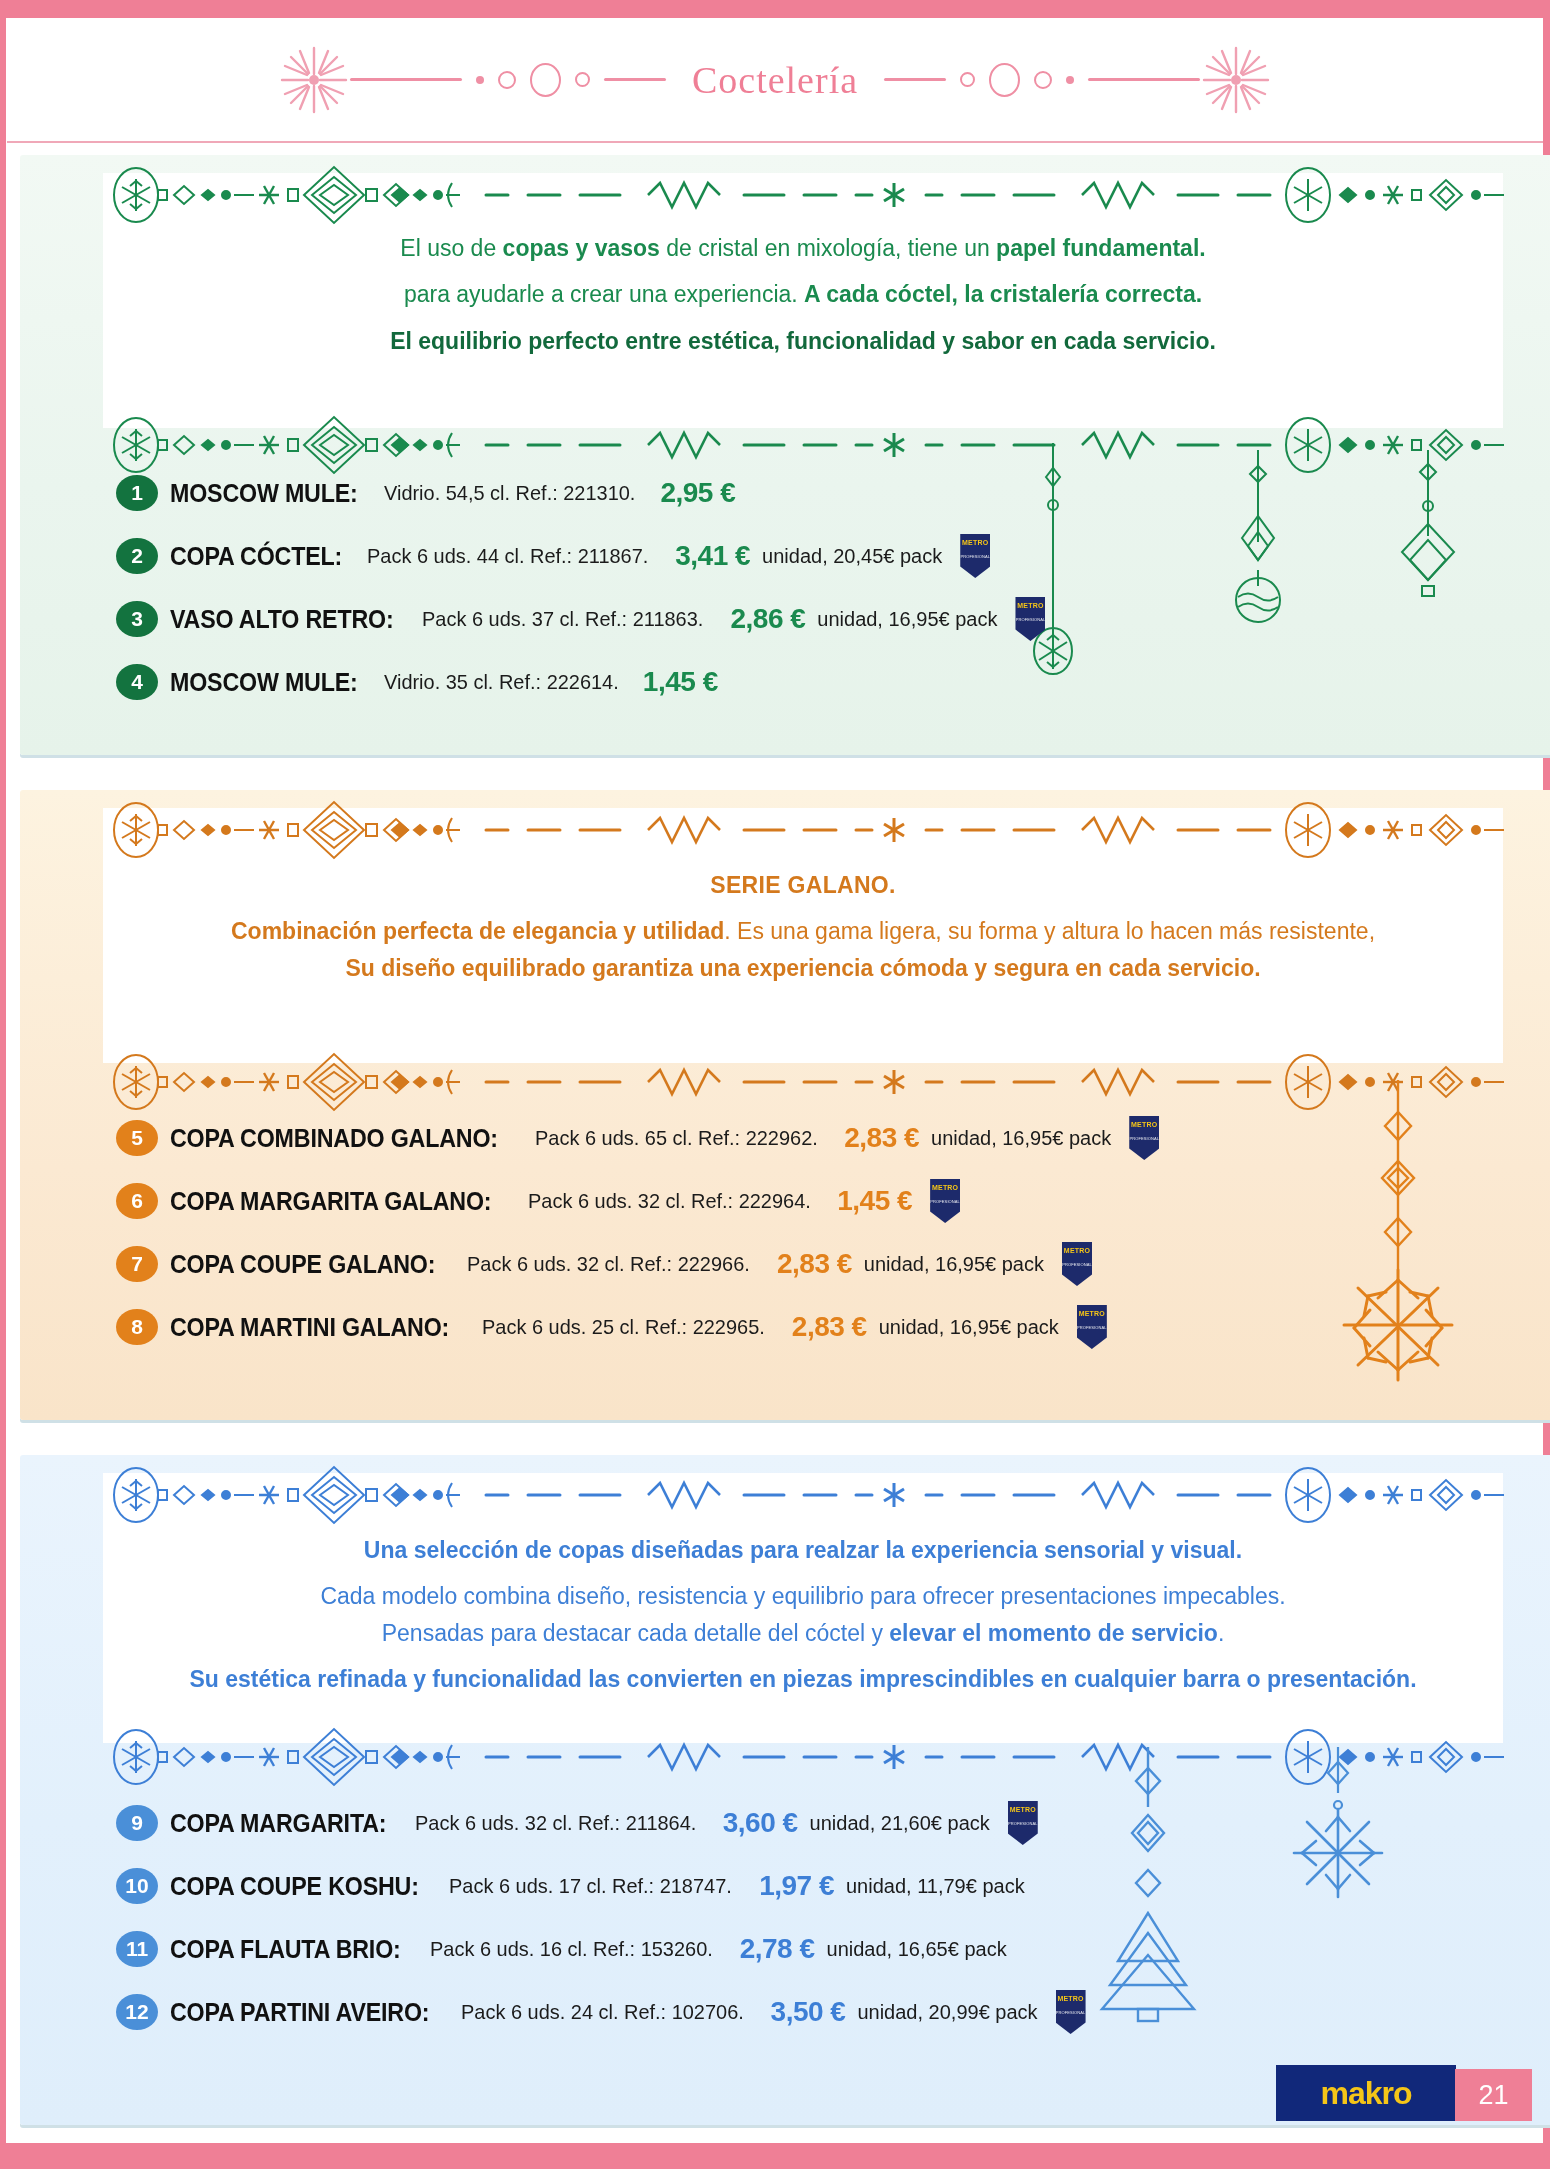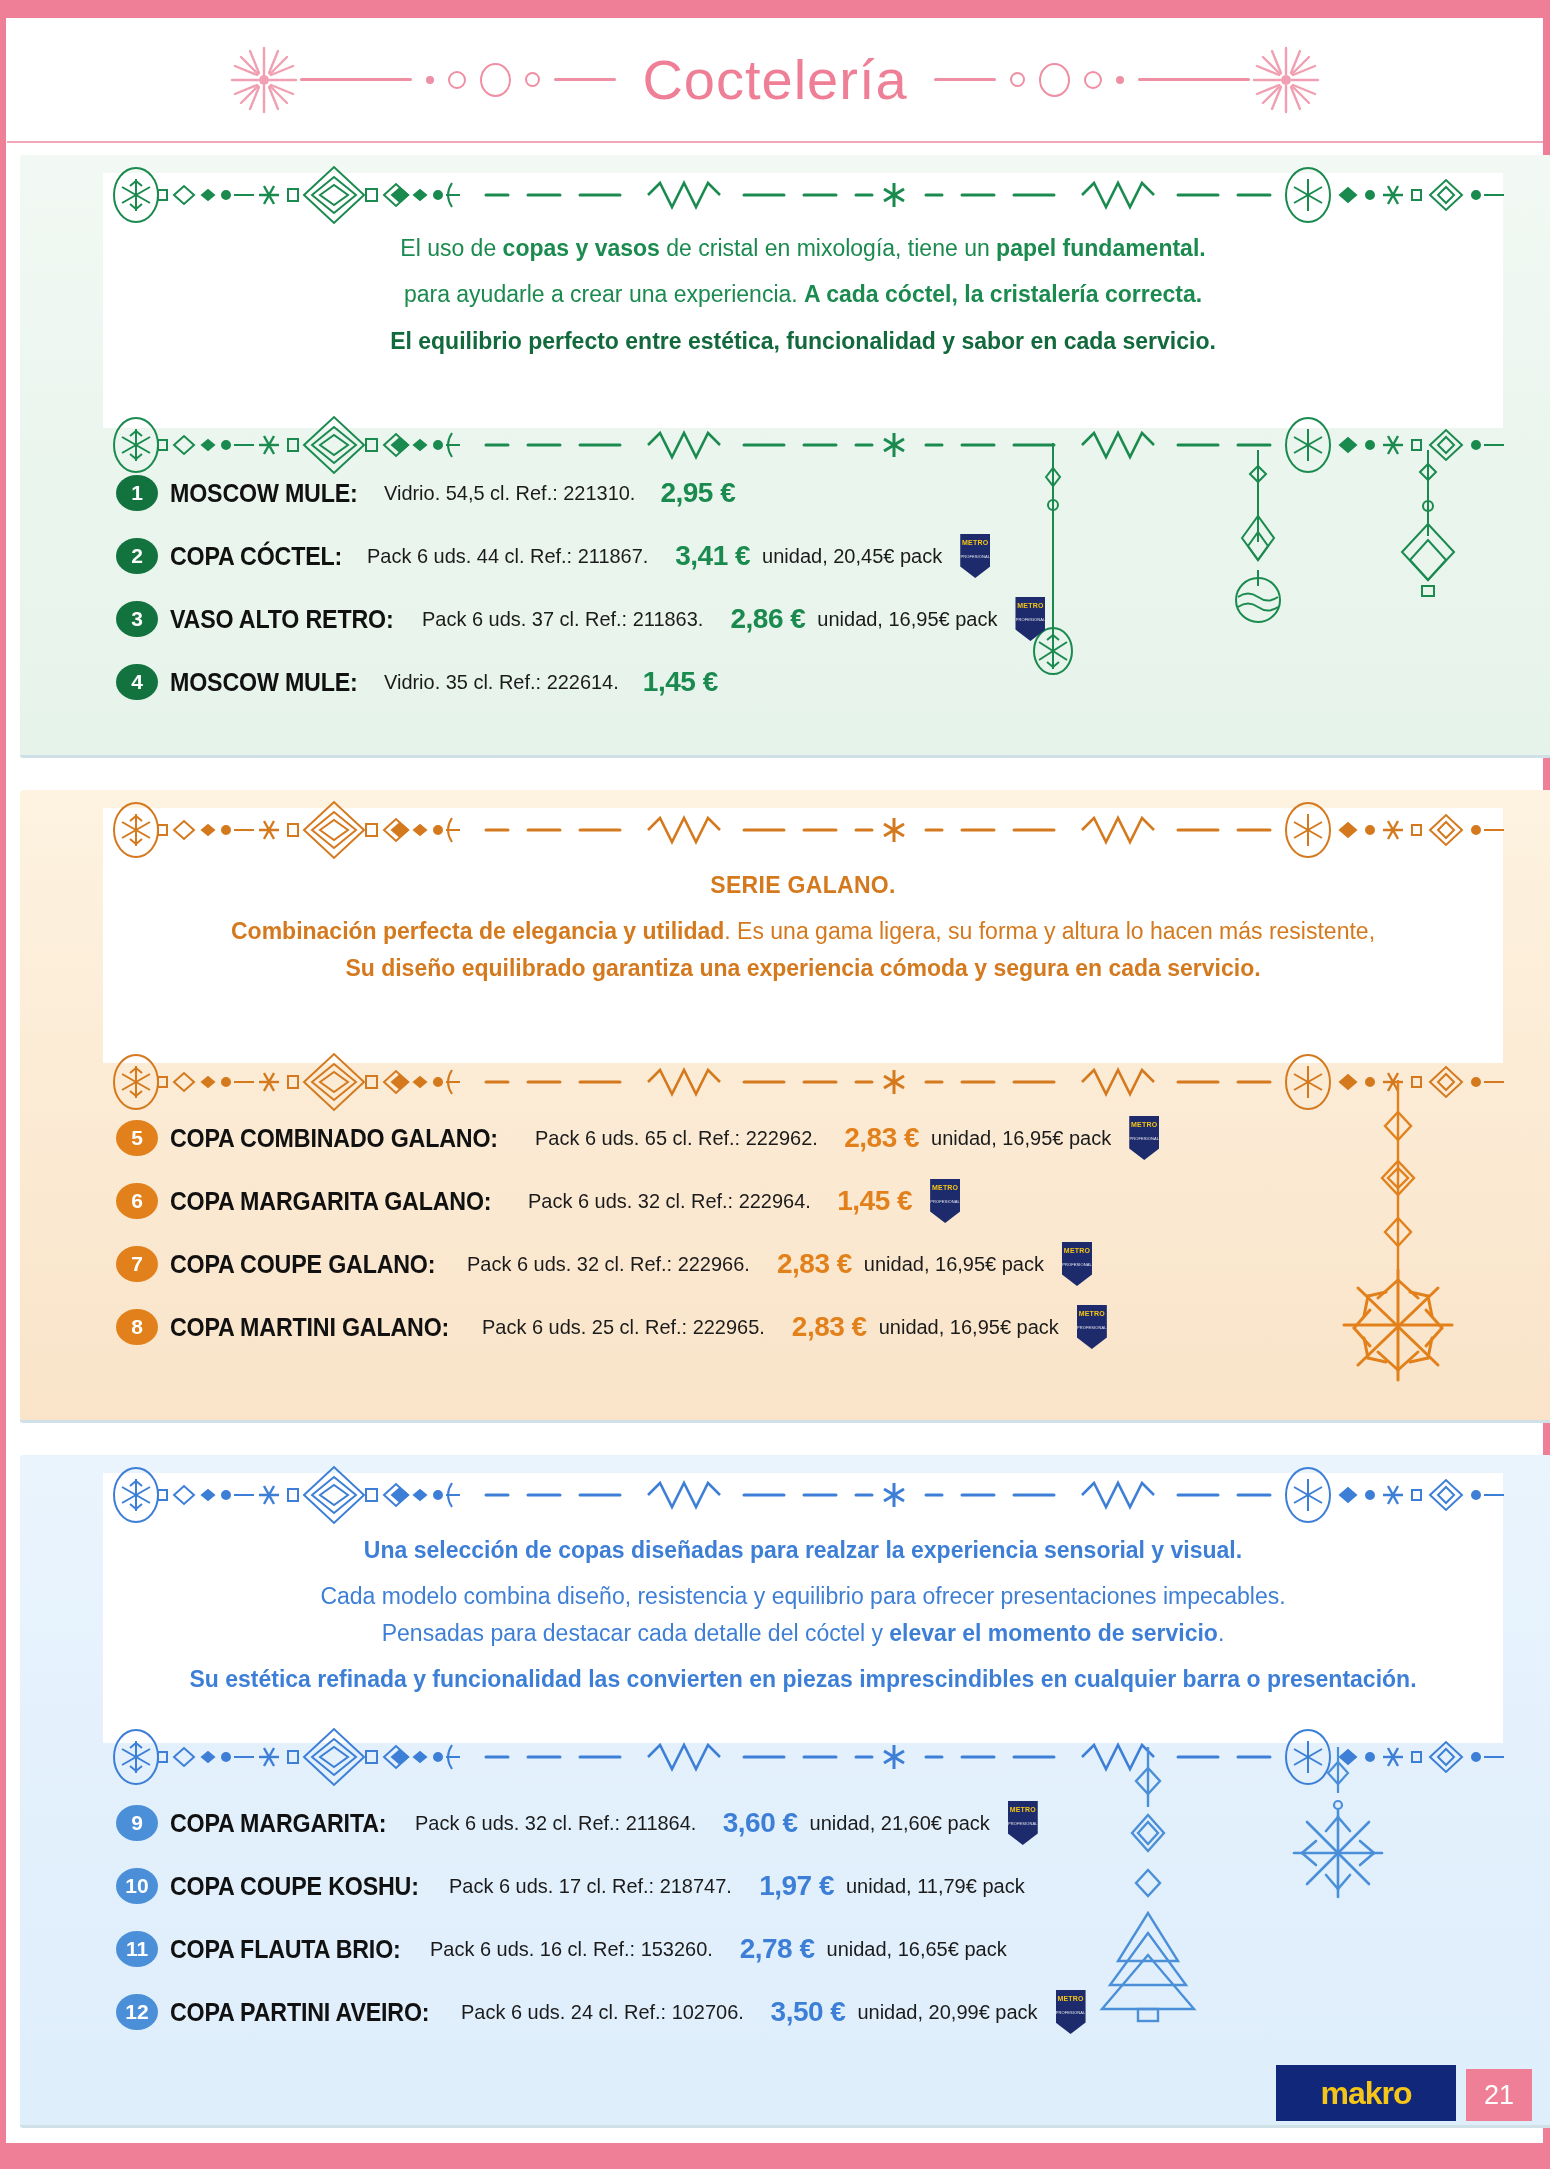"Coctelería" .hdr-title { font-family: Liberation Sans, sans-serif -> Liberation Serif, serif; font-size: 56px -> 38px }
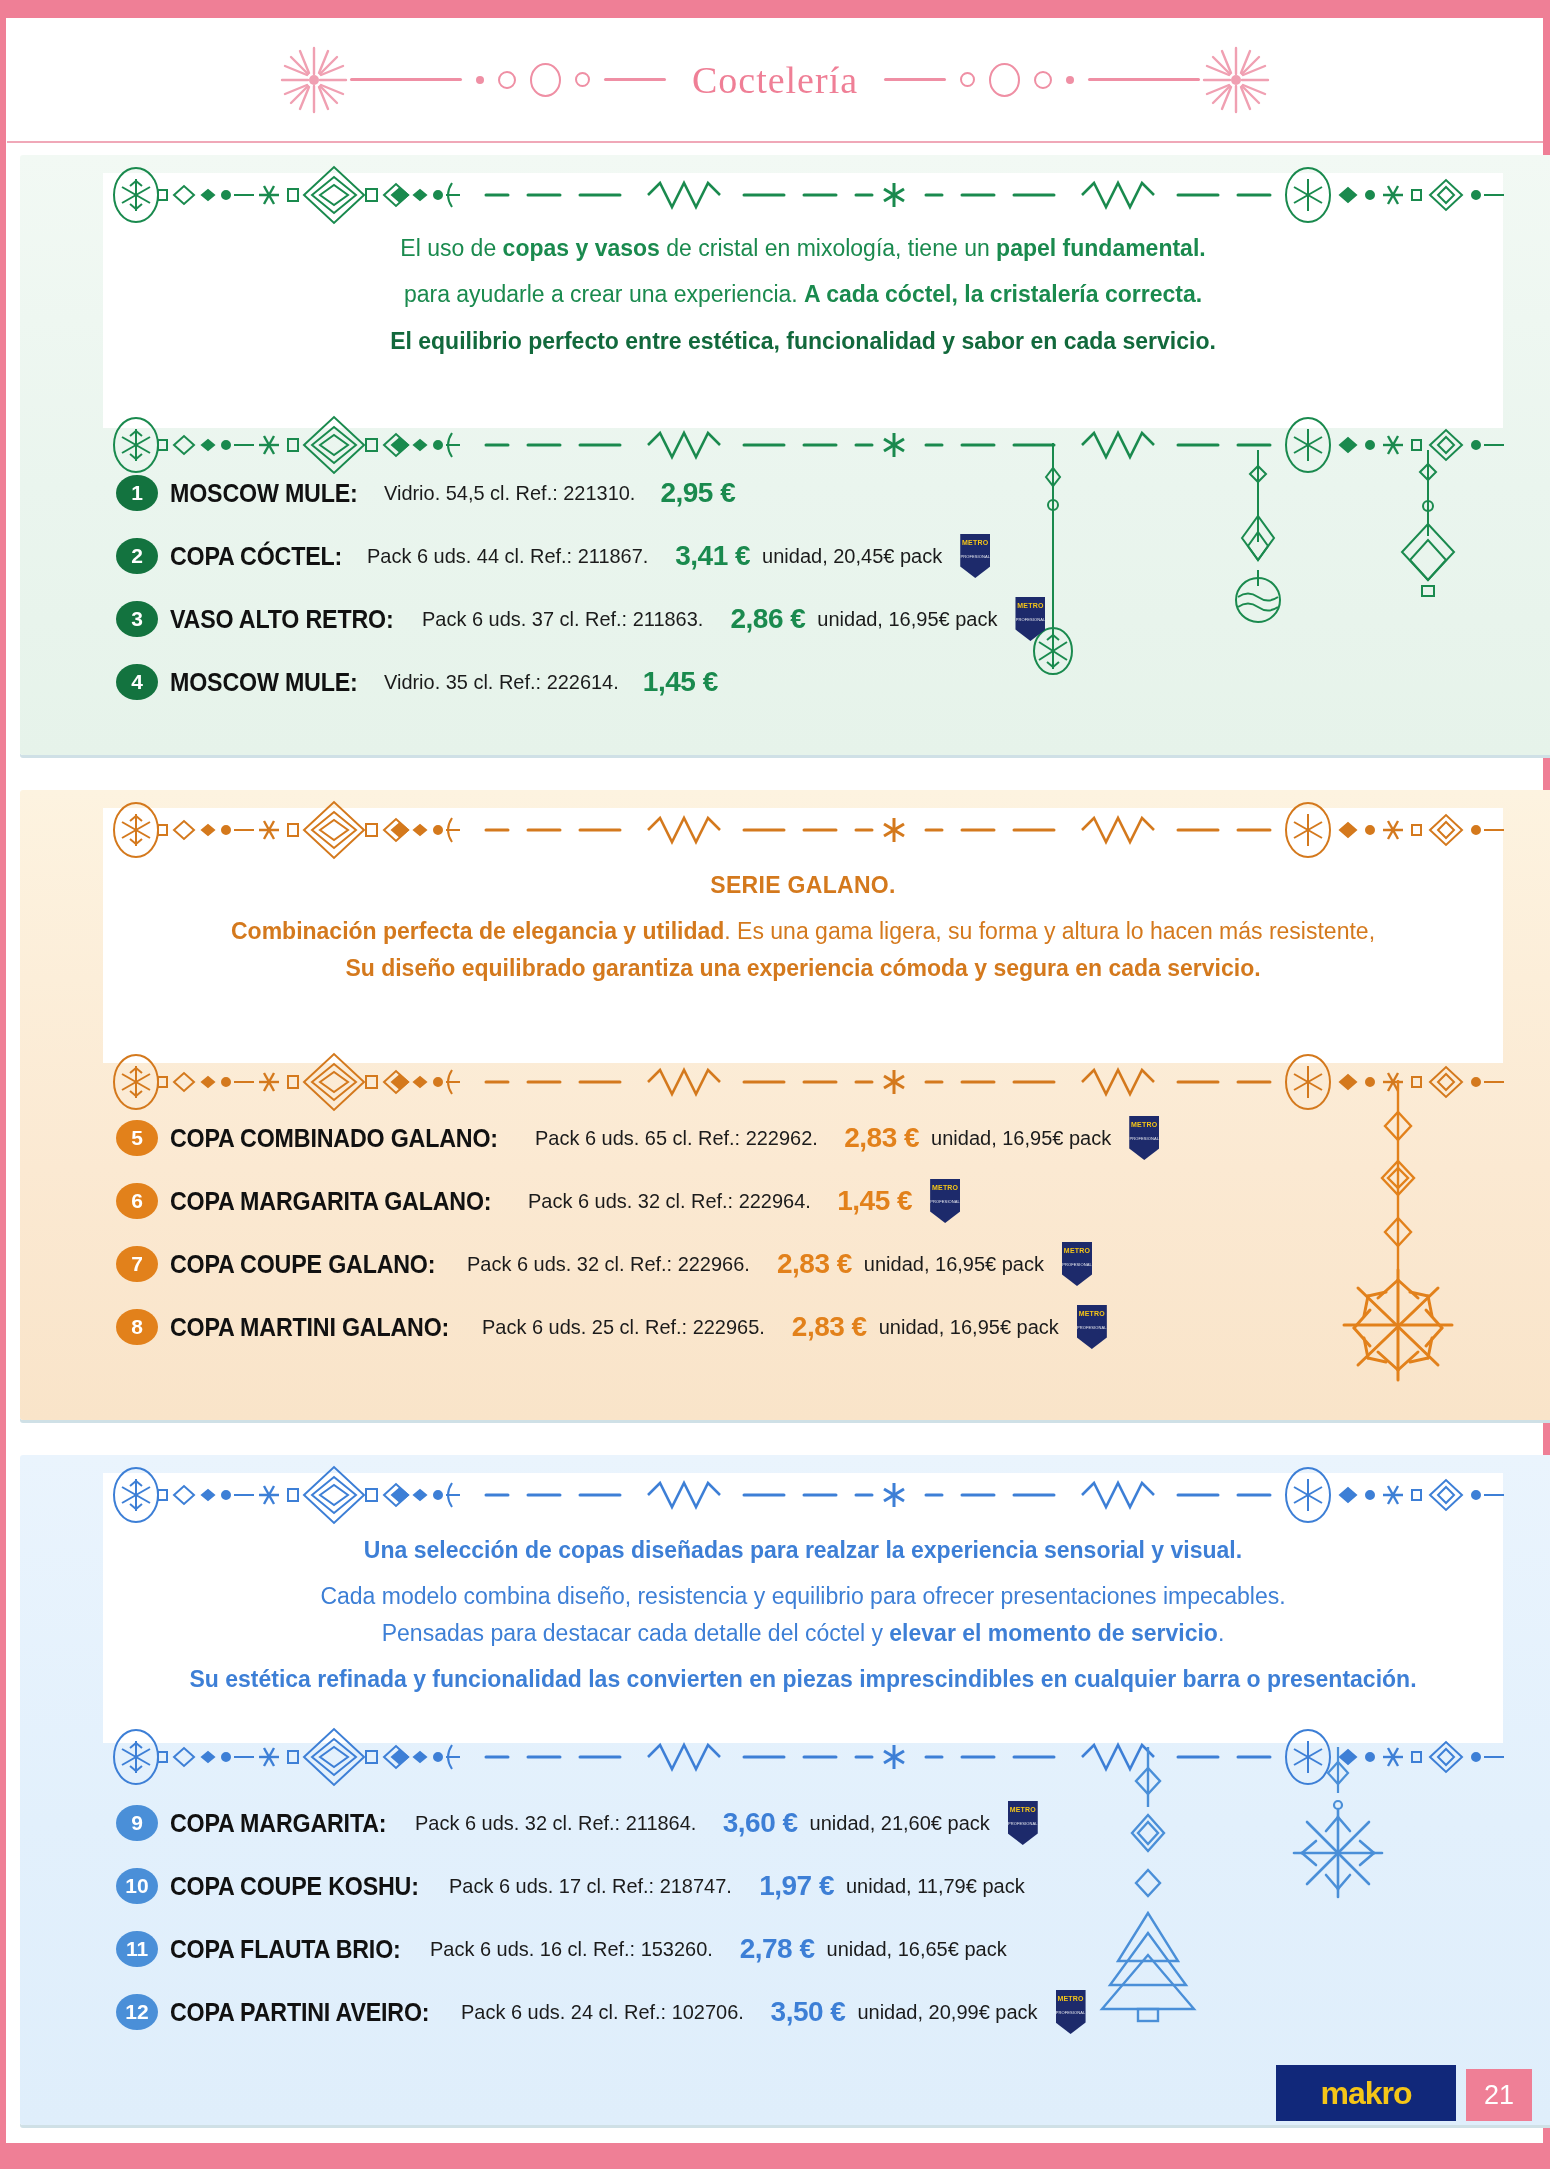"21" .pageno { width: 66px -> 77px }
